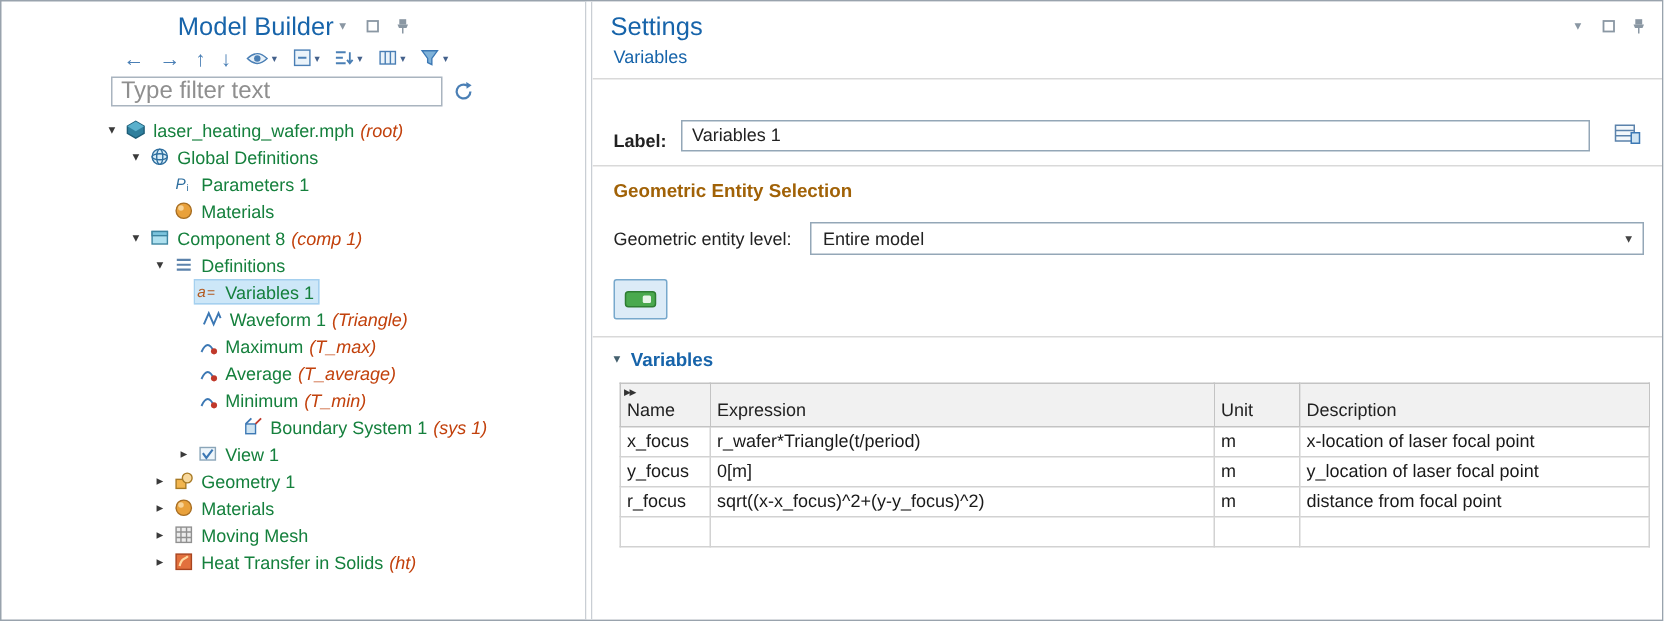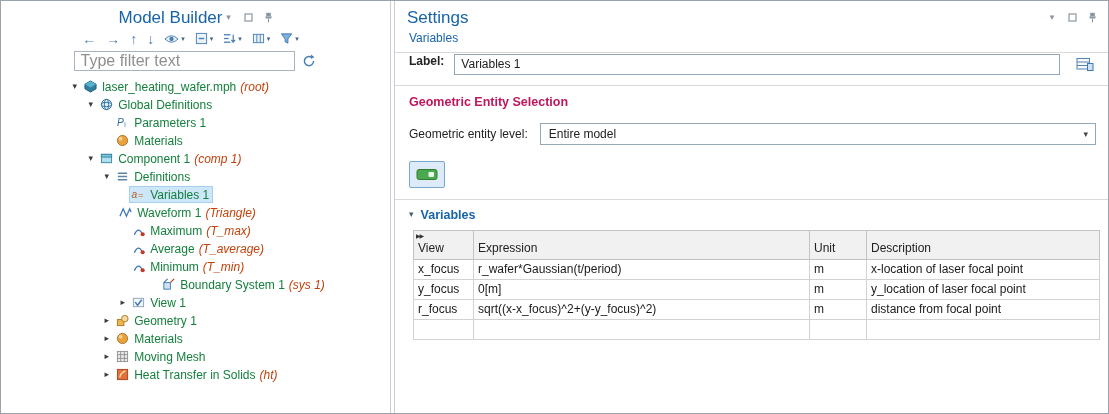"Label:" .field-row { align-items: flex-start -> flex-end; margin: 1px 10px 9px 14px -> 26px 10px 9px 14px }
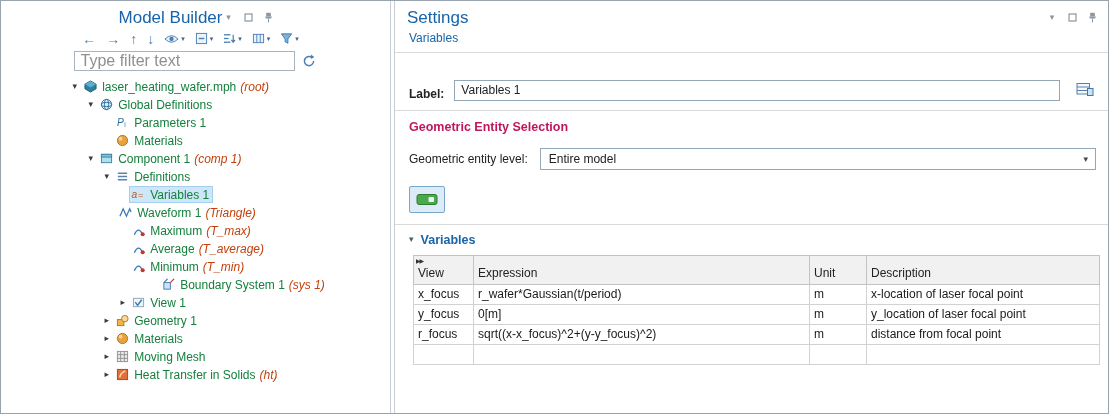"Geometric Entity Selection" .section-heading { color: #be185d -> #a16207 }
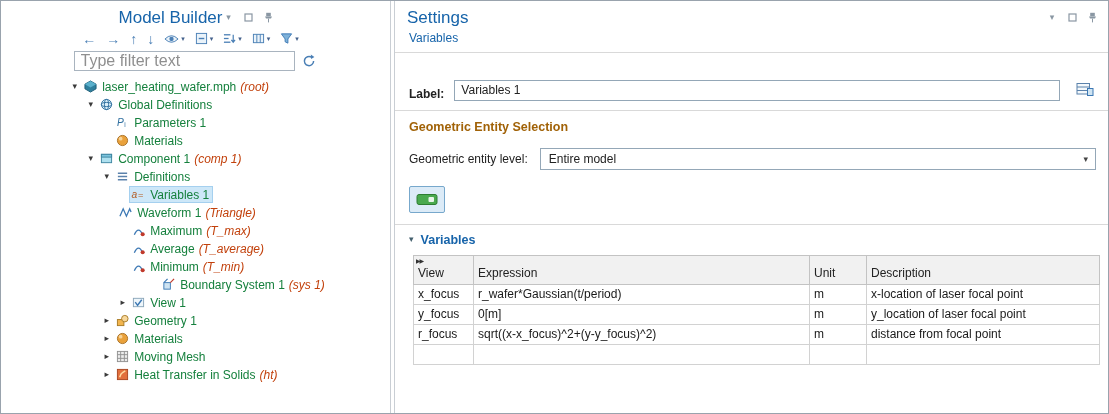"Component 1" span.tlabel { text: 1 -> 8 }
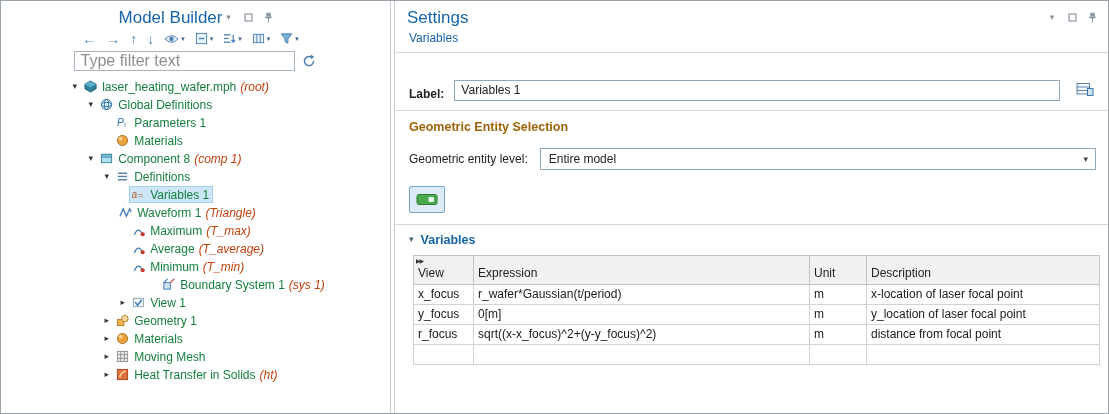"Waveform 1" div.tree-row { margin-left: none -> 16px }
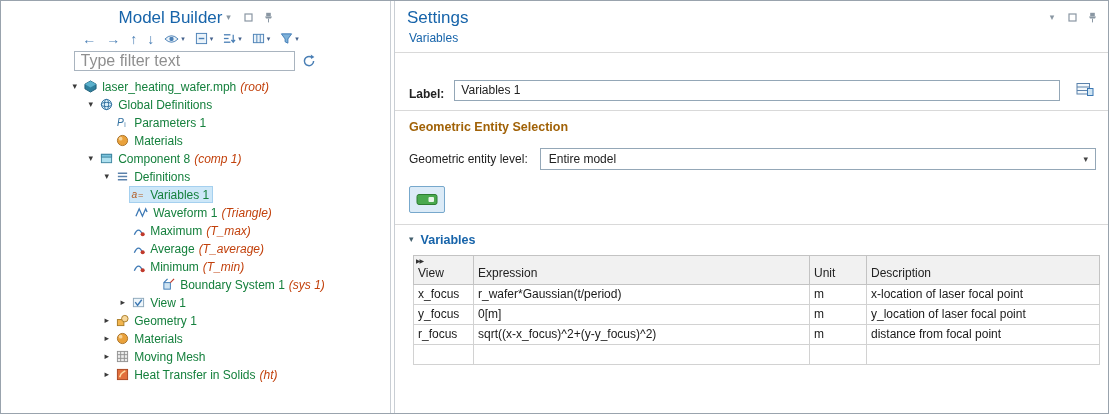"View" span { text: View -> Name }
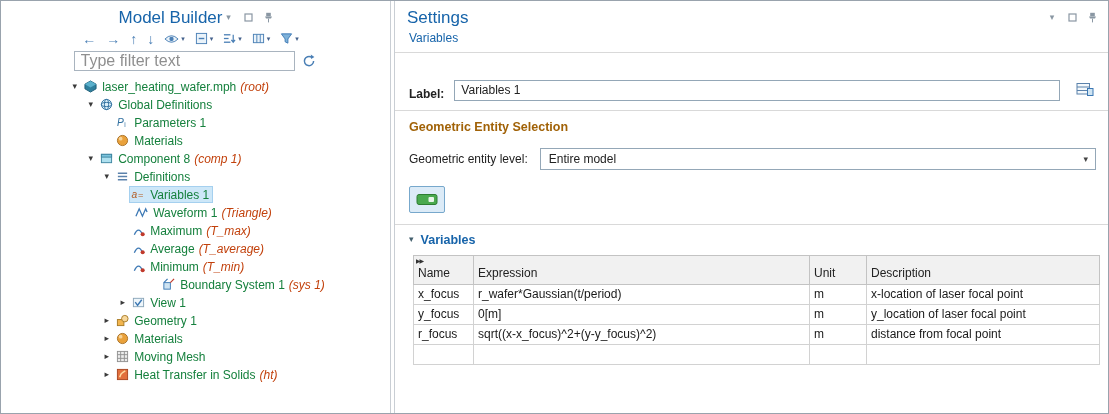"r_wafer*Gaussian(t/period)" td { text: Gaussian -> Triangle }
